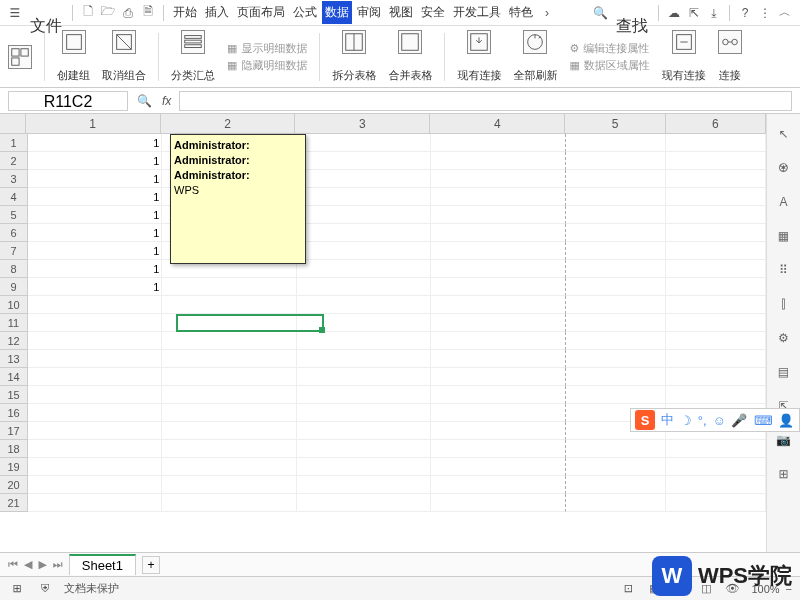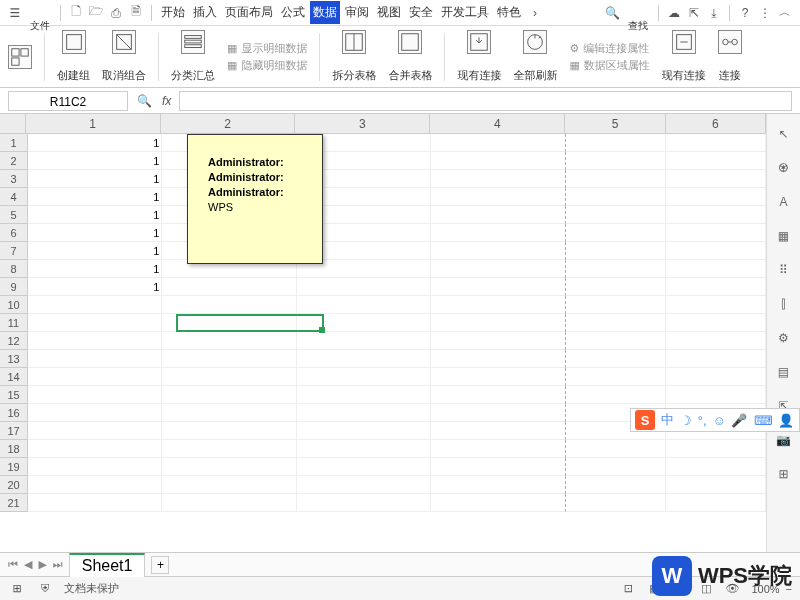"文件" .menu-text { font-size: 10px -> 16px }
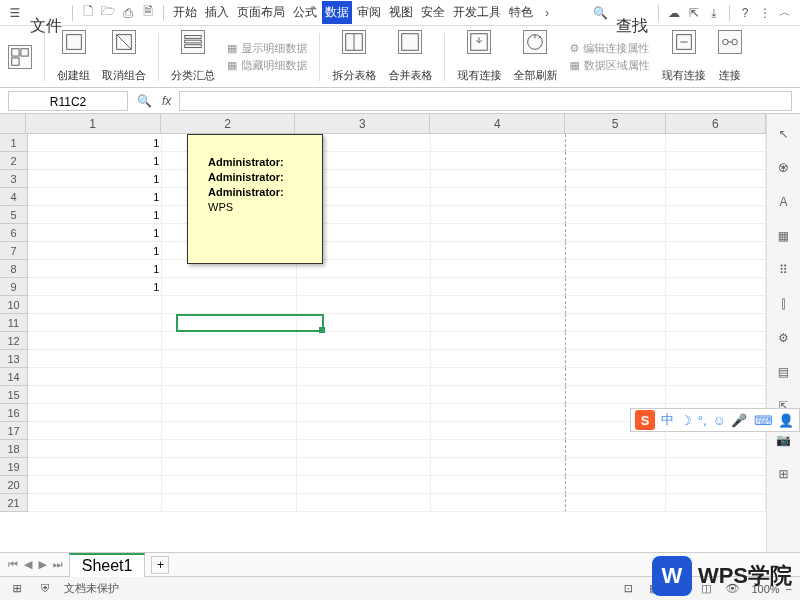"R11C2" .name-box { font-size: 12px -> 16px }
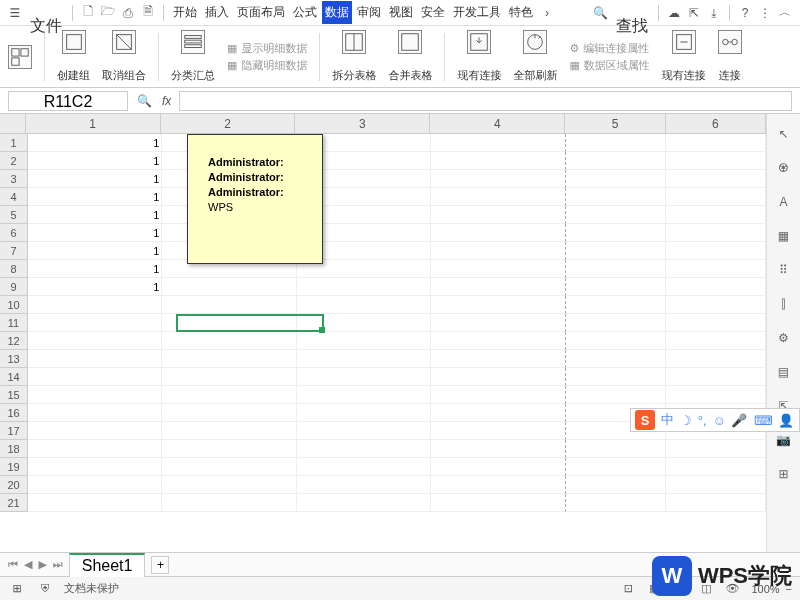"Administrator:" .comment-box { left: 187px -> 170px; padding: 20px -> 3px }
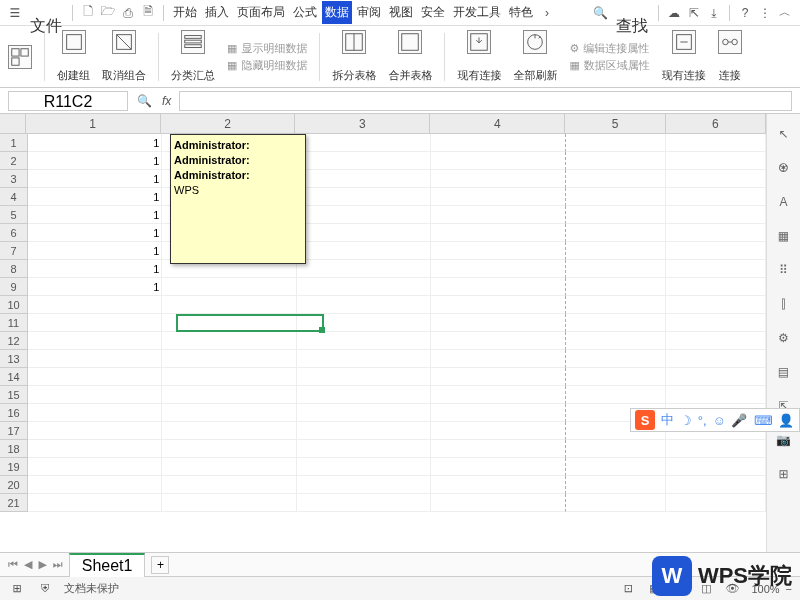"Sheet1" .tab { font-size: 16px -> 13px }
